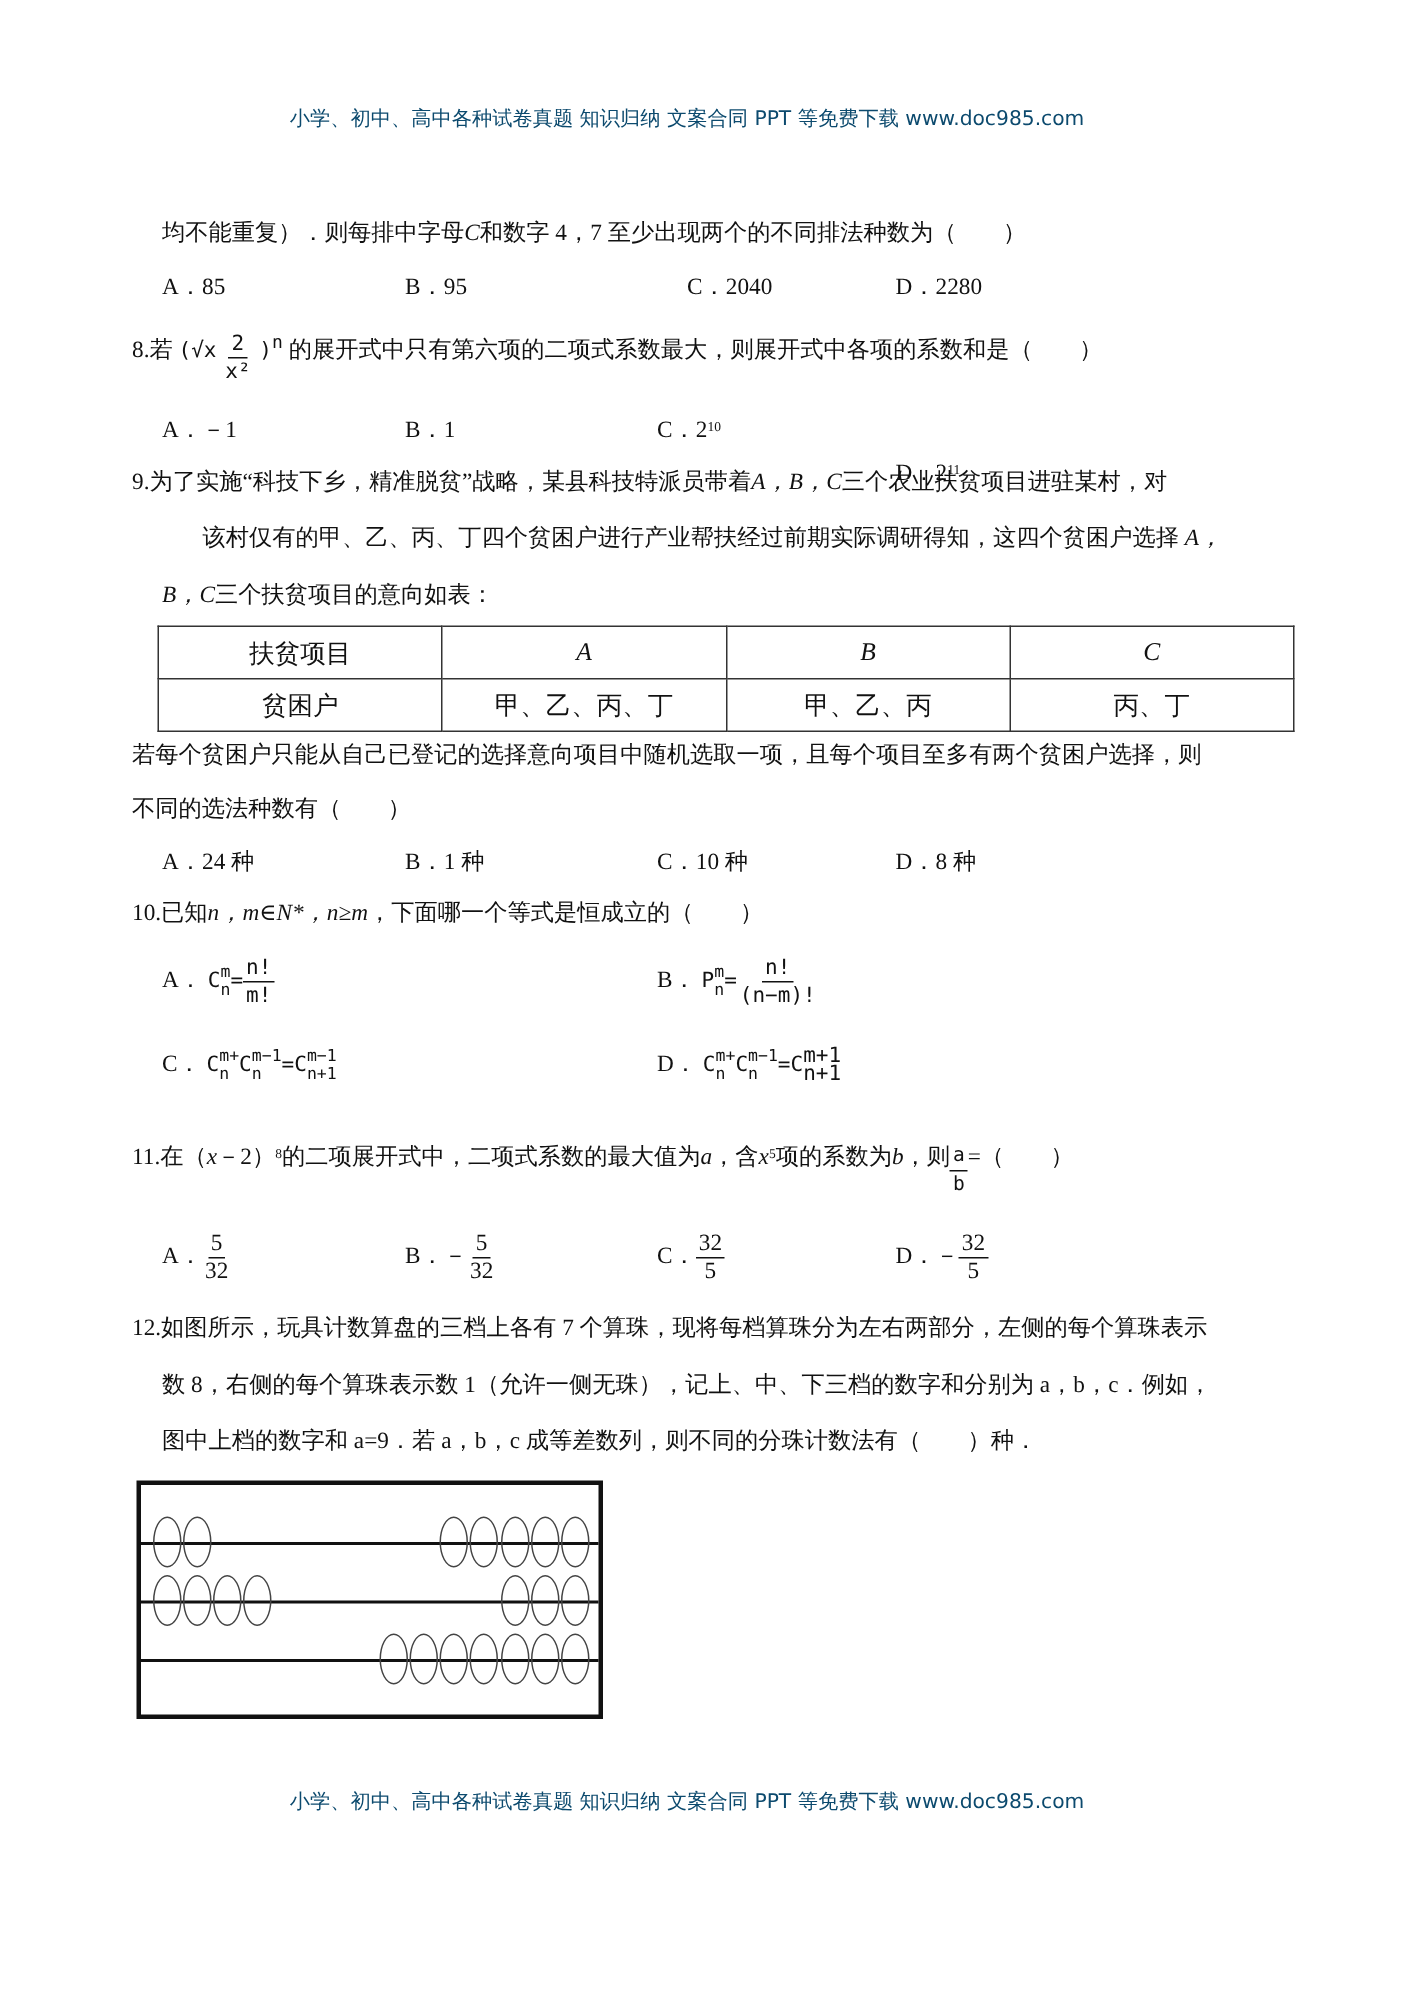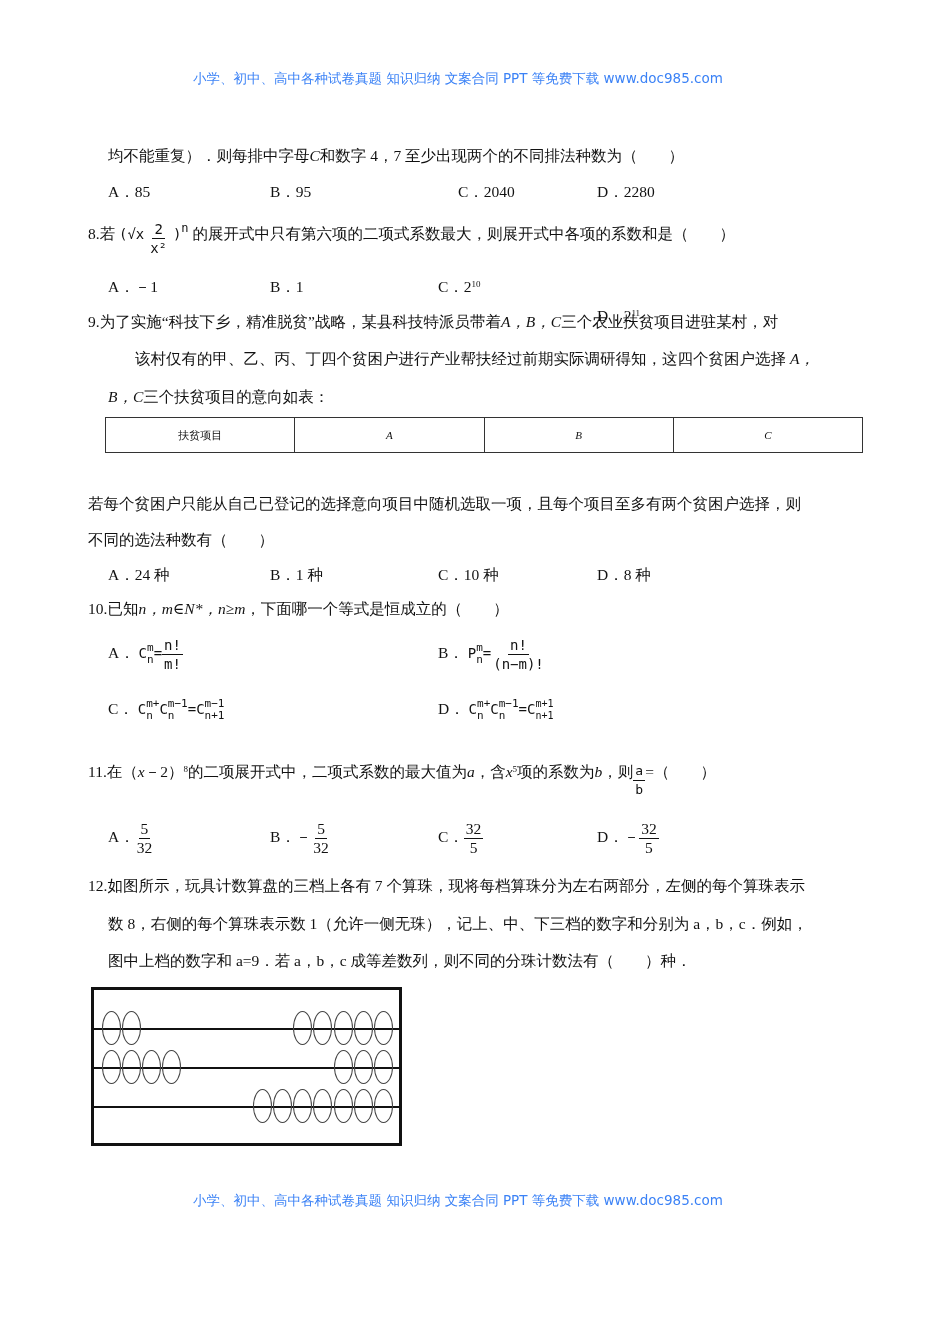"小学、初中、高中各种试卷真题 知识归纳 文案合同 PPT 等免费下载" .hdr { color: #3b82f6 -> #0c4a6e }
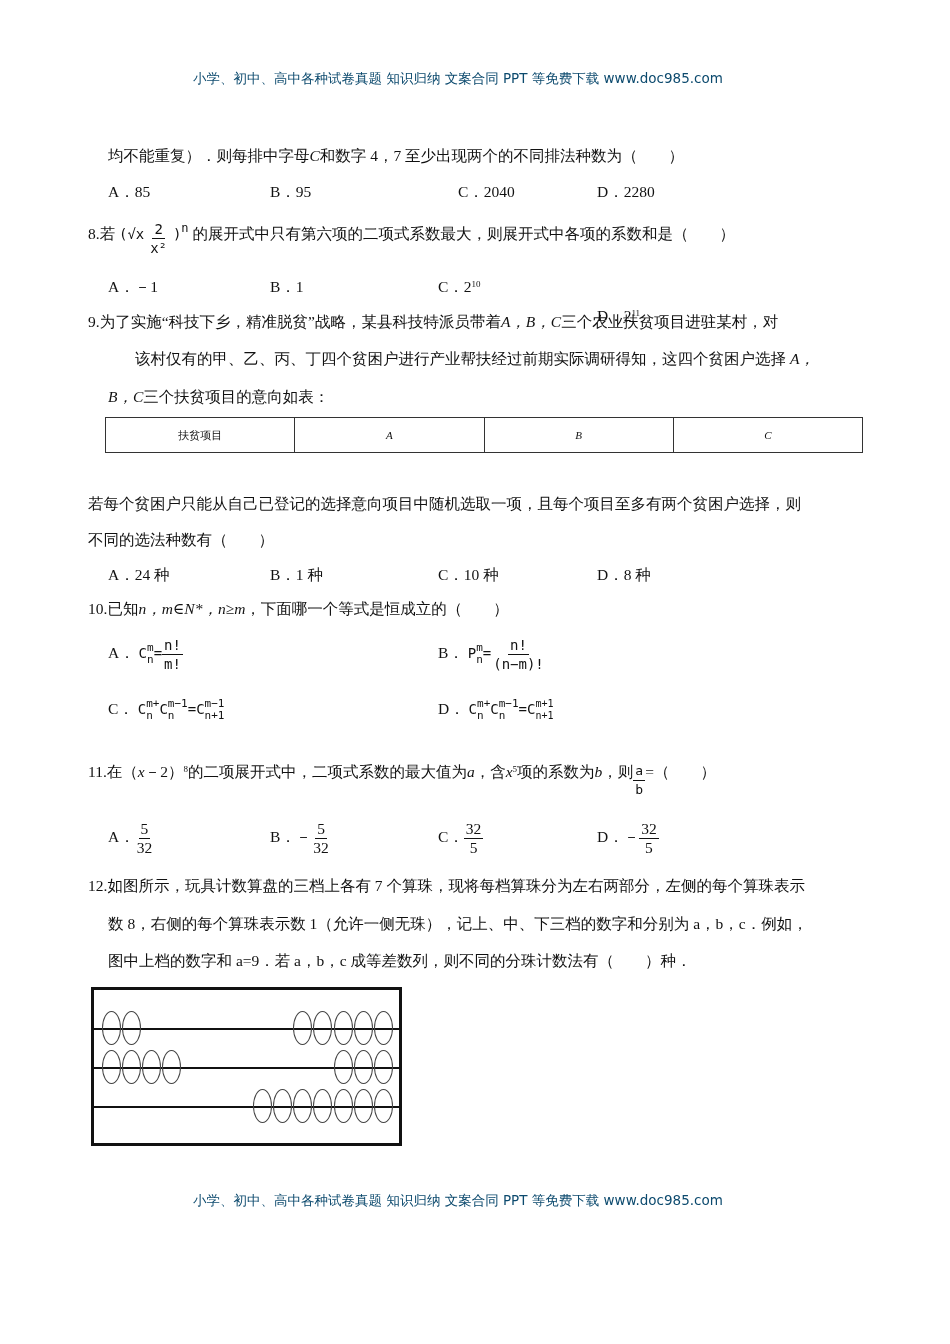"扶贫项目" table.t { font-size: 11px -> 17px }
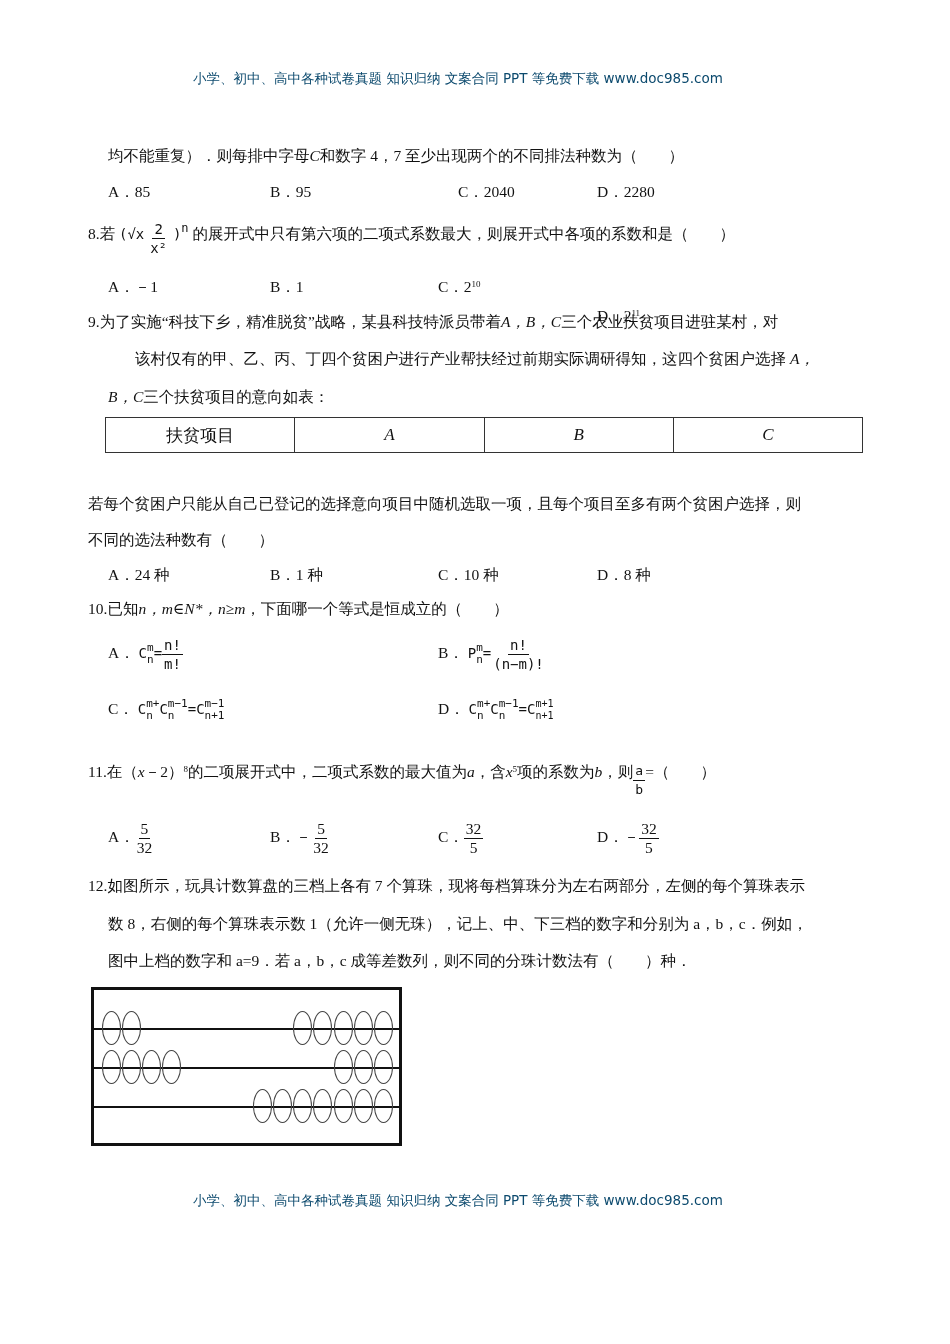"贫困户" tr { html: none -> <tr> <td>贫困户</td> <td>甲、乙、丙、丁</td> <td>甲、乙、丙</td> <td>丙、丁</td> </tr> }
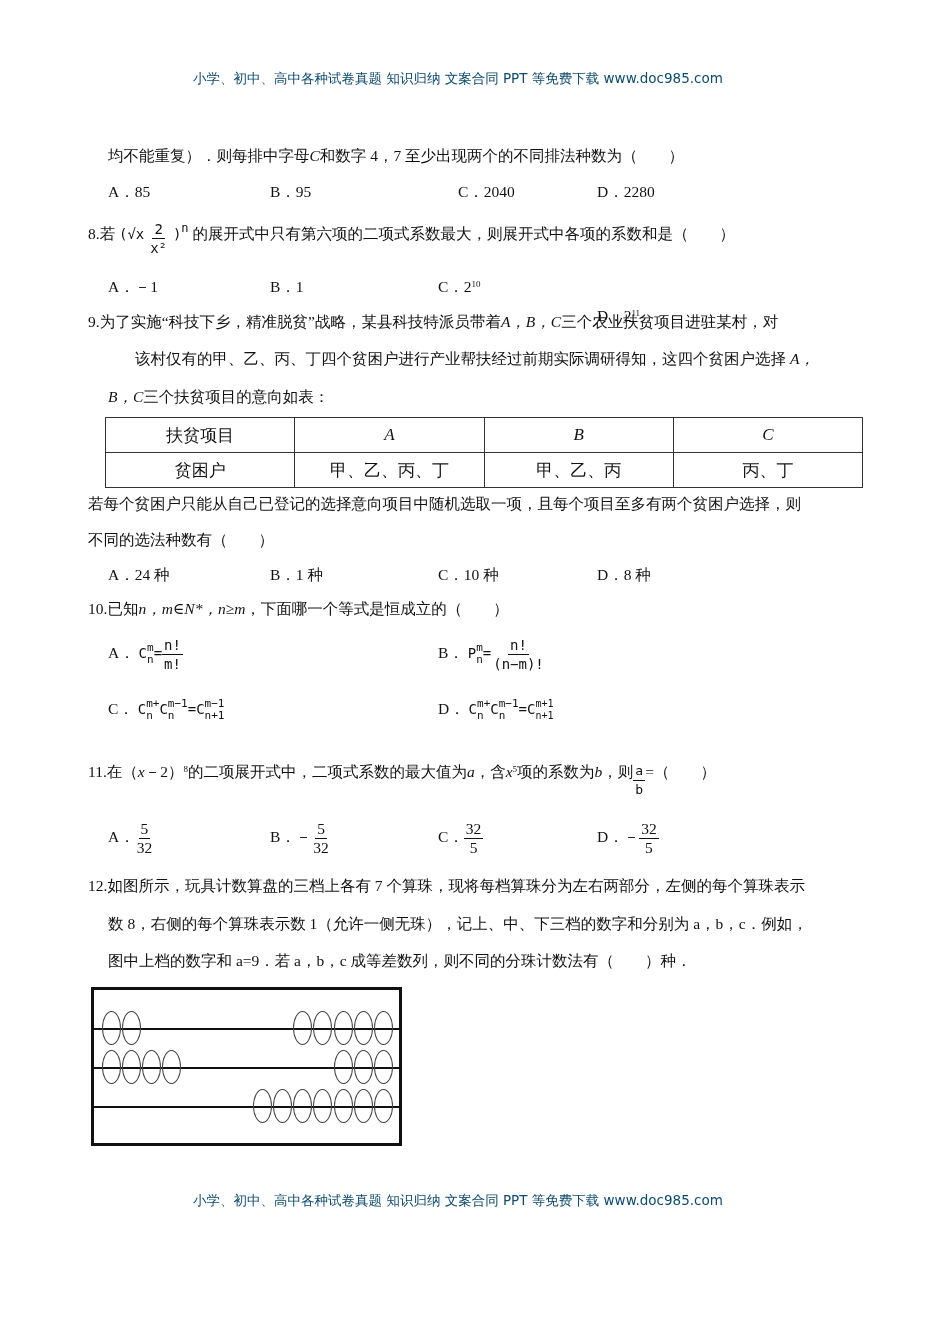"m+1" span { font-size: 10px -> 14px }
